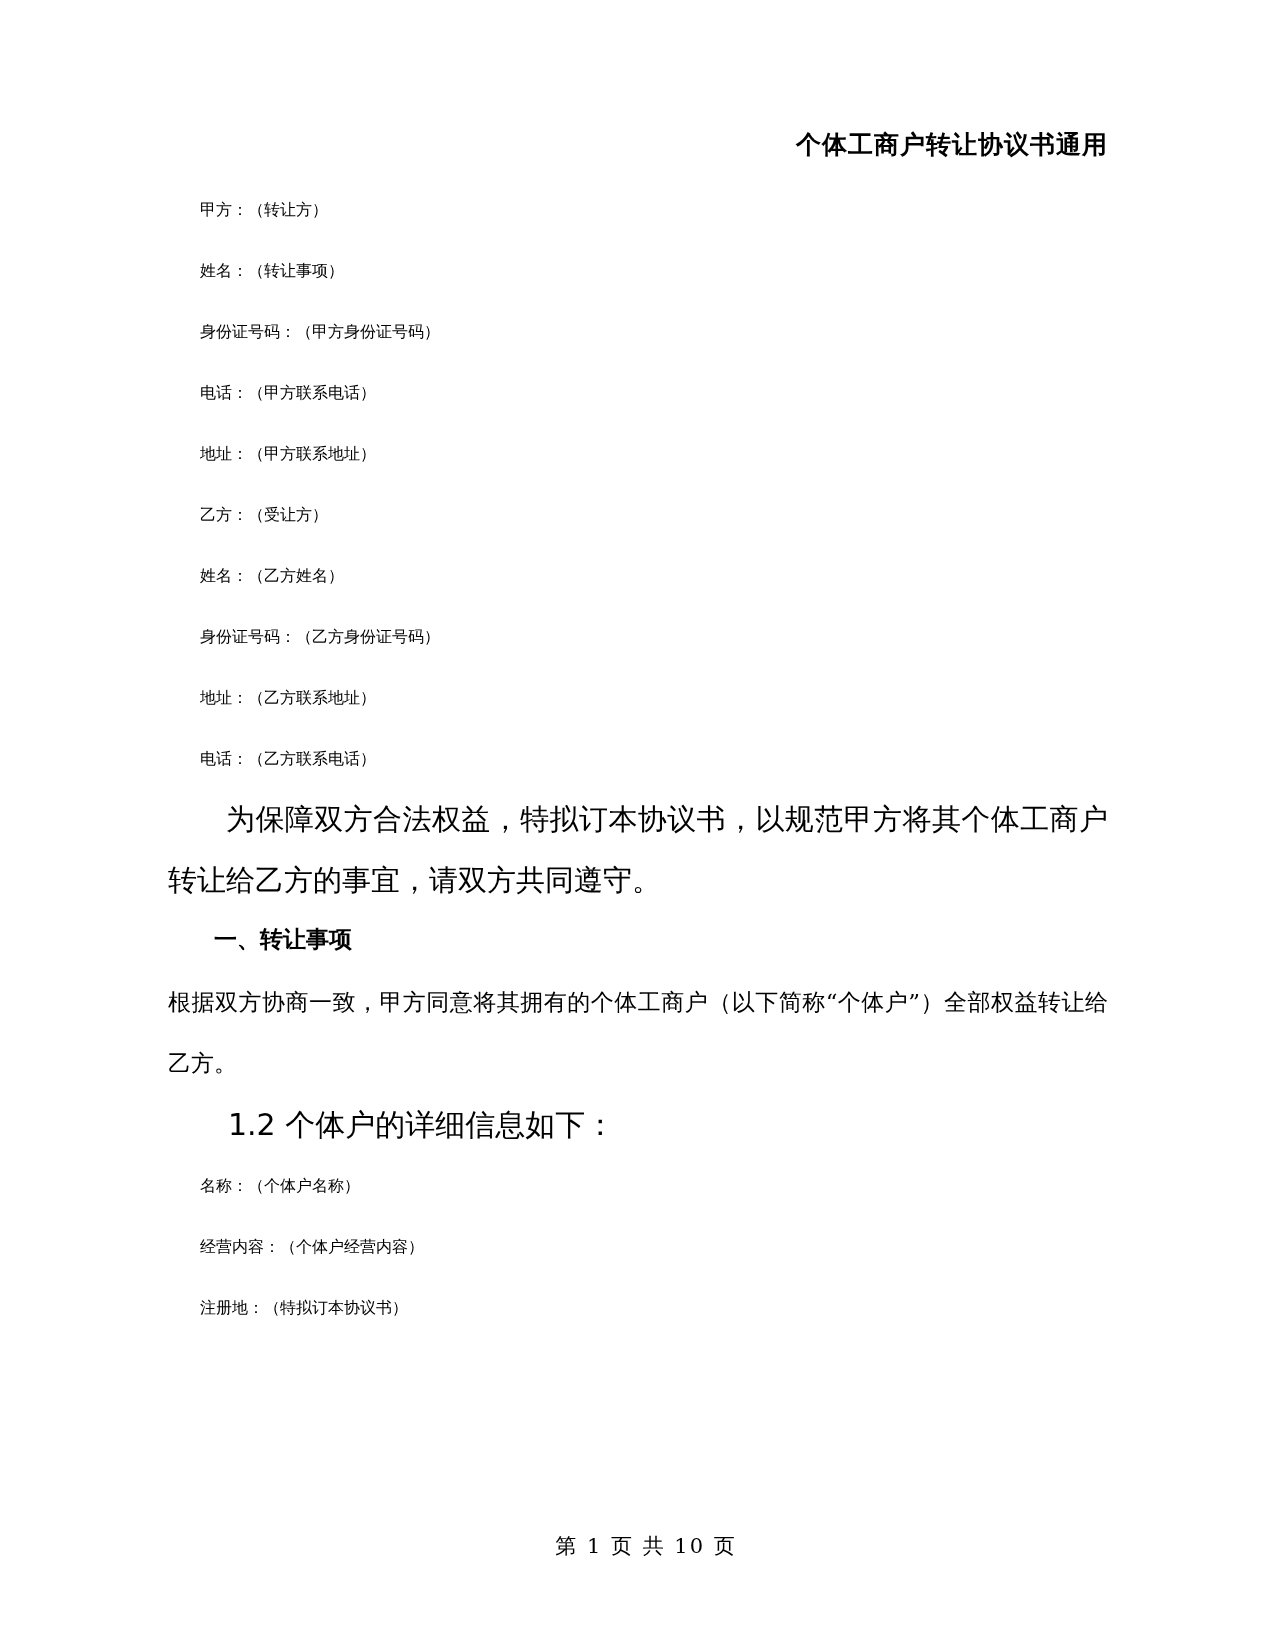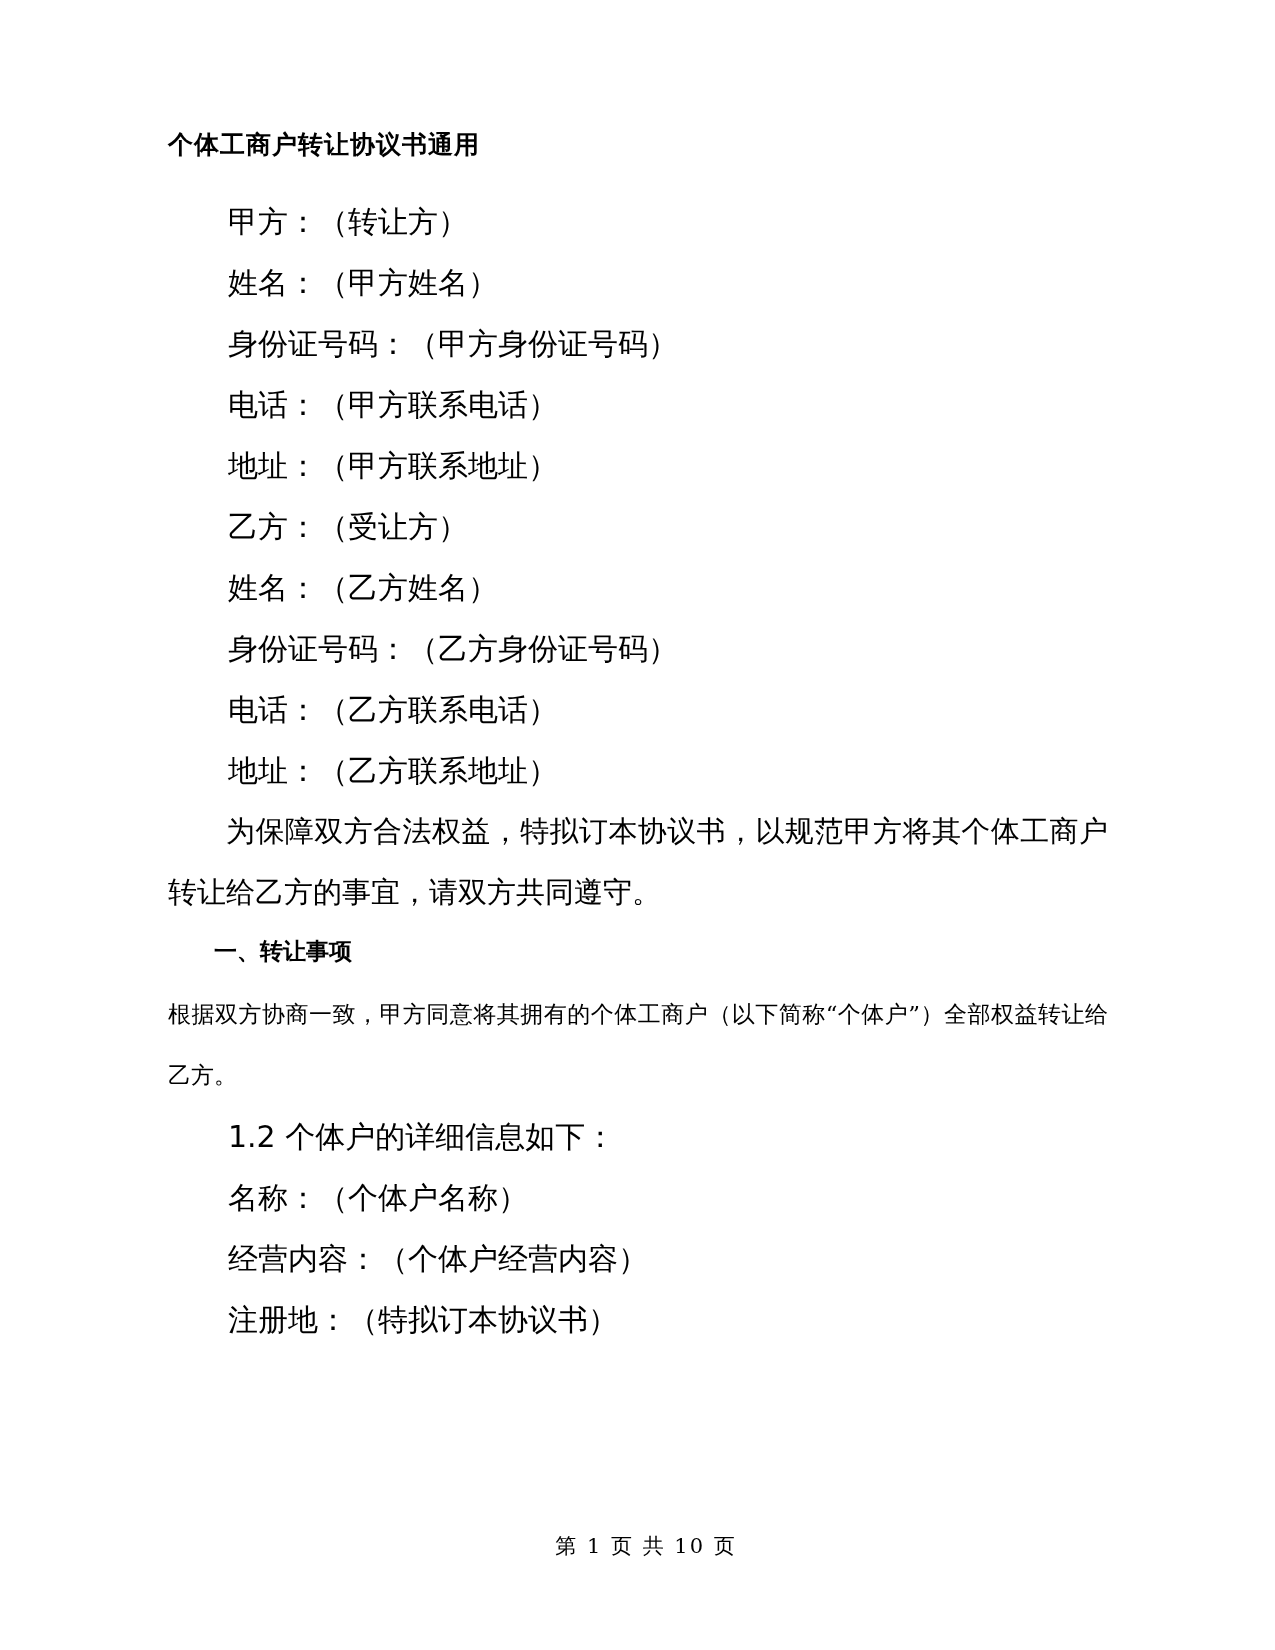"个体工商户转让协议书通用" .doc-title { margin: 0 0 30px 0 -> 0 0 18px 0; text-align: left -> right }
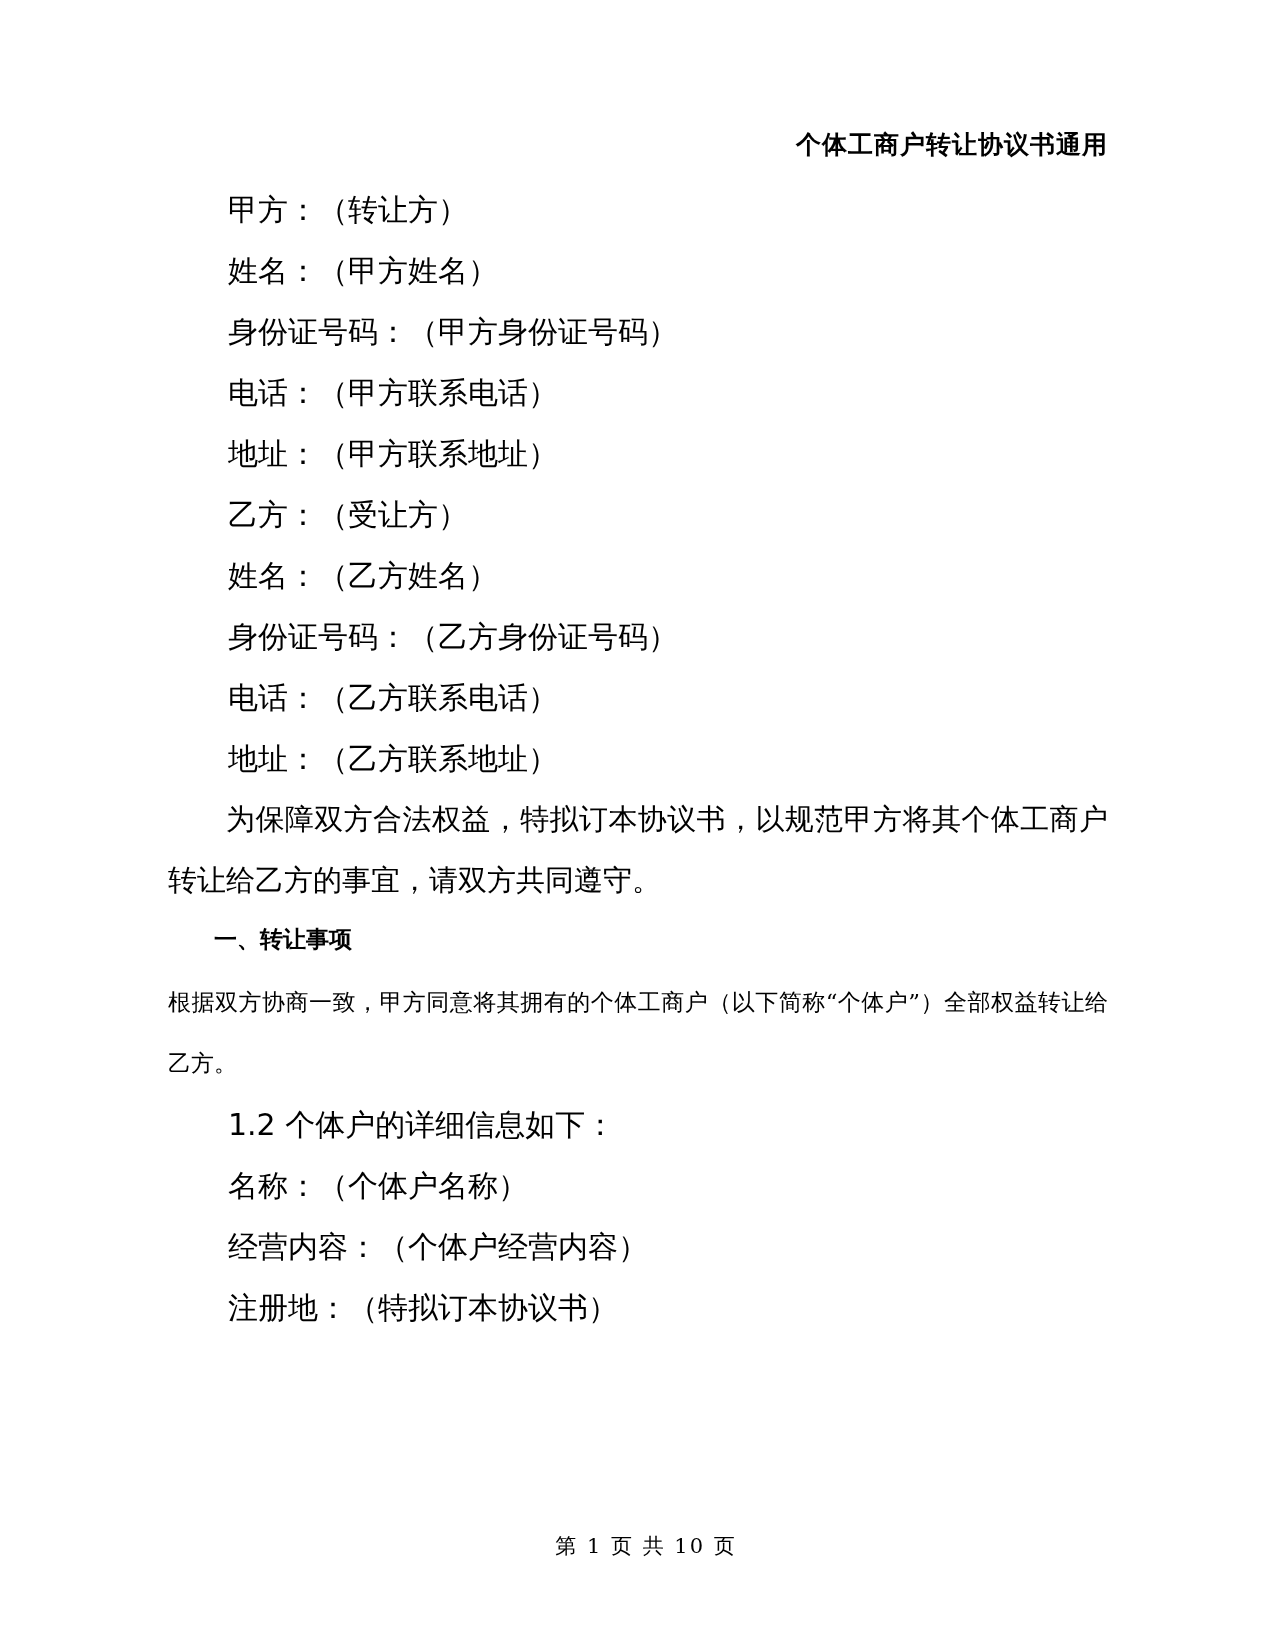"甲方：（转让方）" .line { font-size: 30px -> 16px }
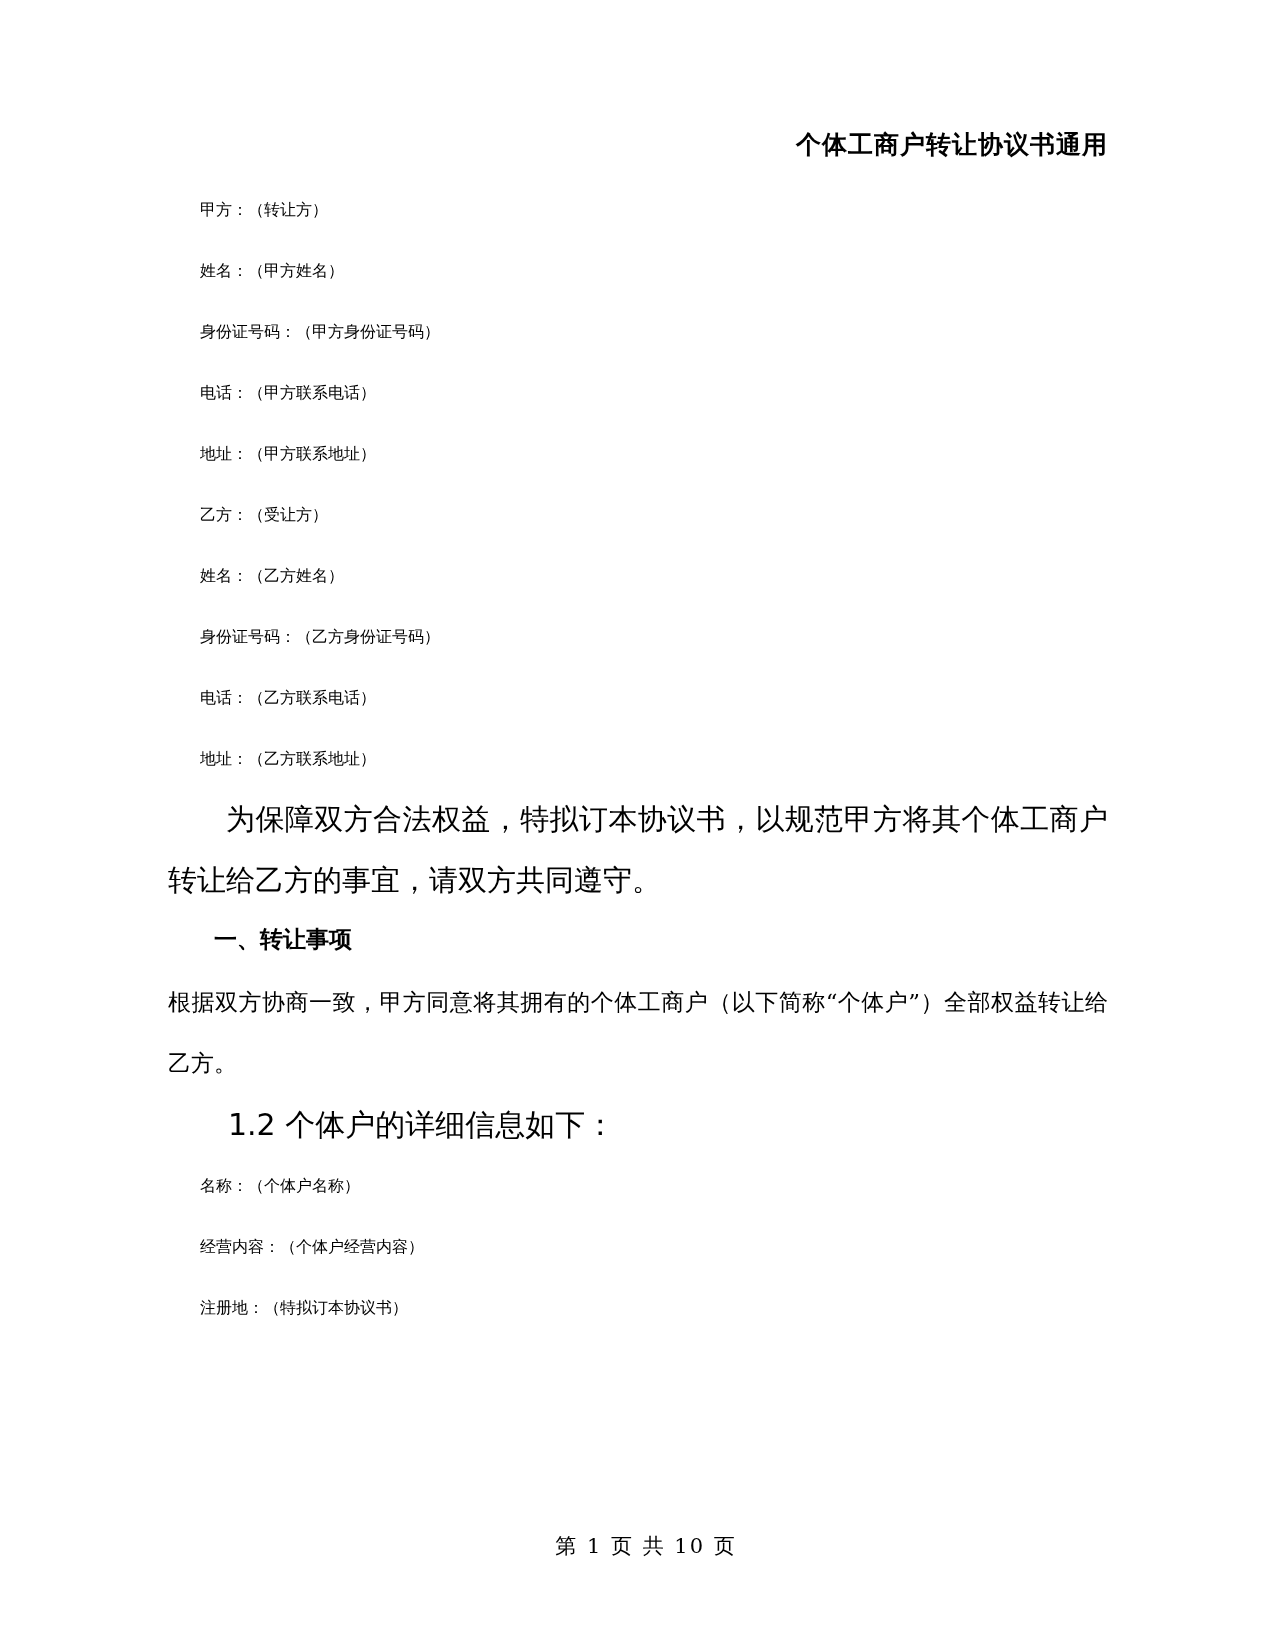"姓名：（甲方姓名）" div.line { text: 甲方姓名 -> 转让事项 }
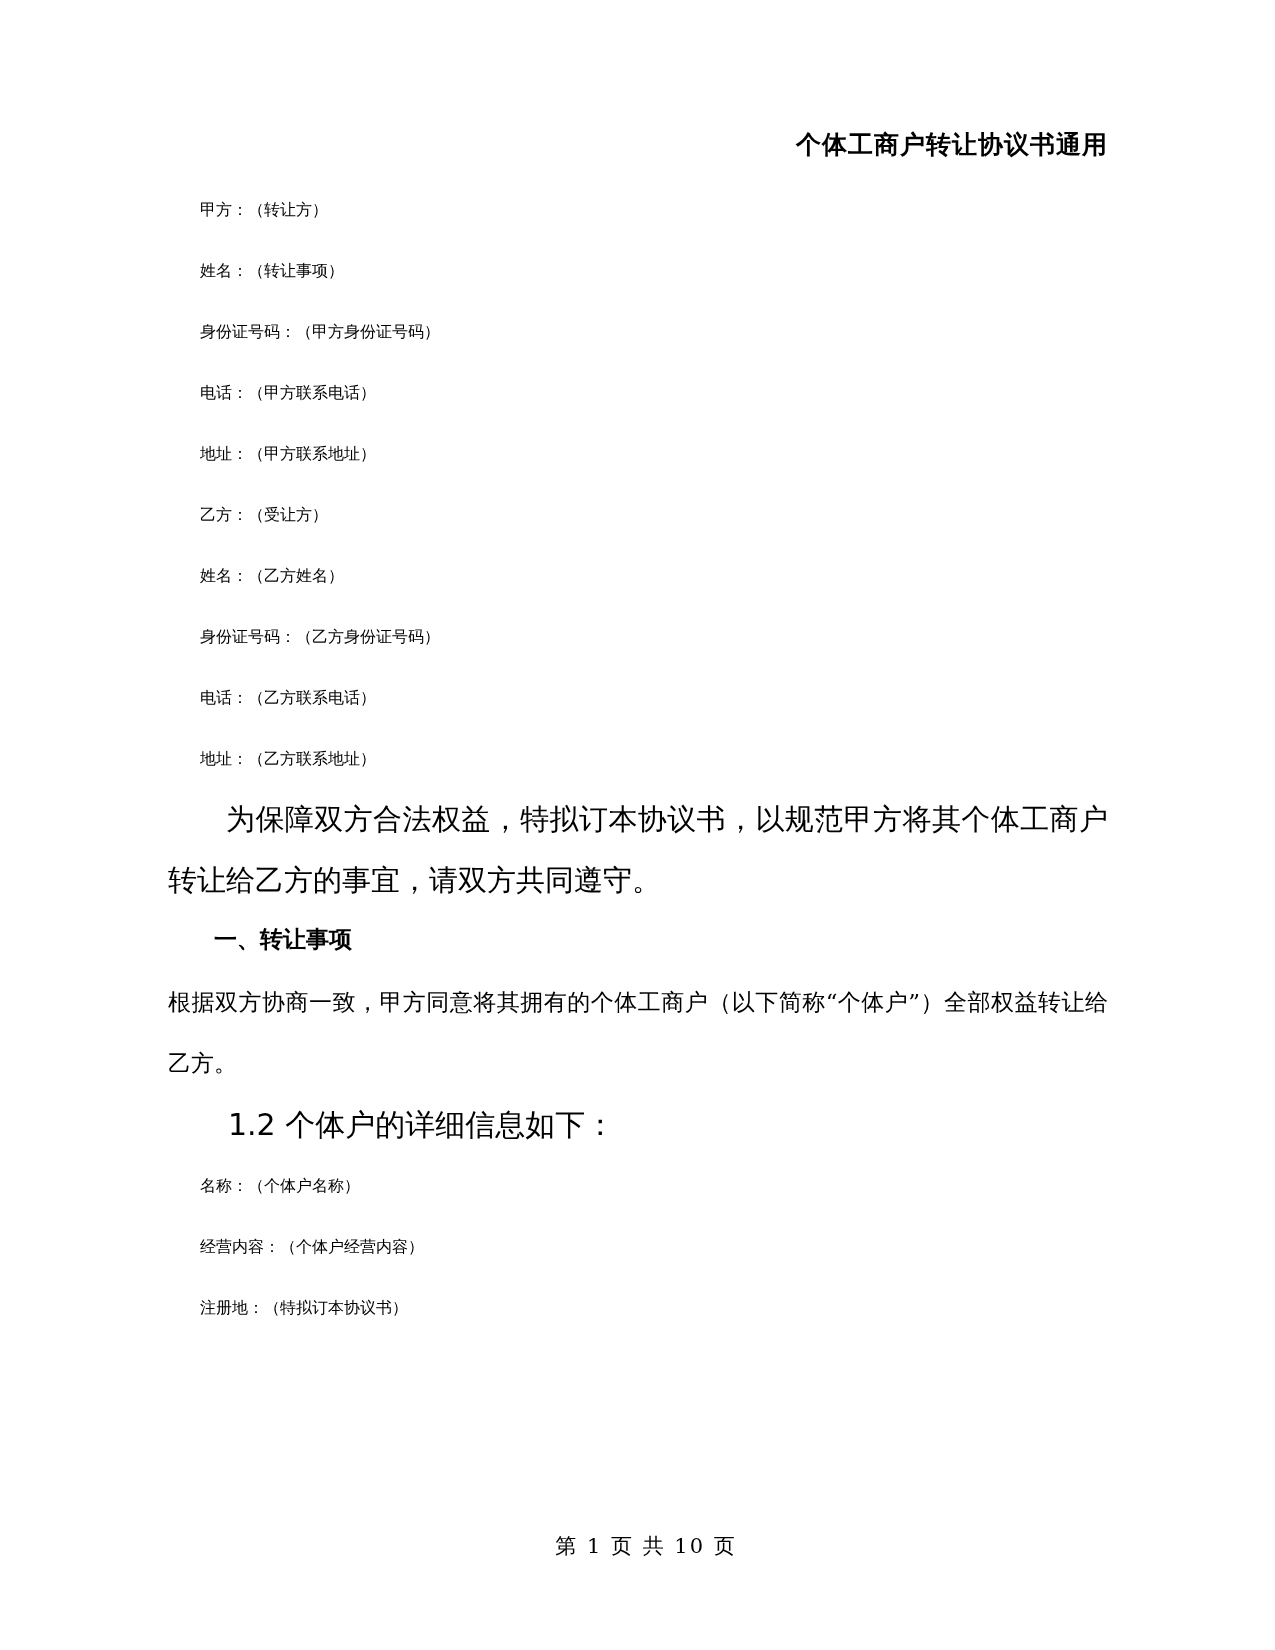"电话：（乙方联系电话）" div.line { order: before "地址：（乙方联系地址）" -> after "地址：（乙方联系地址）" }
